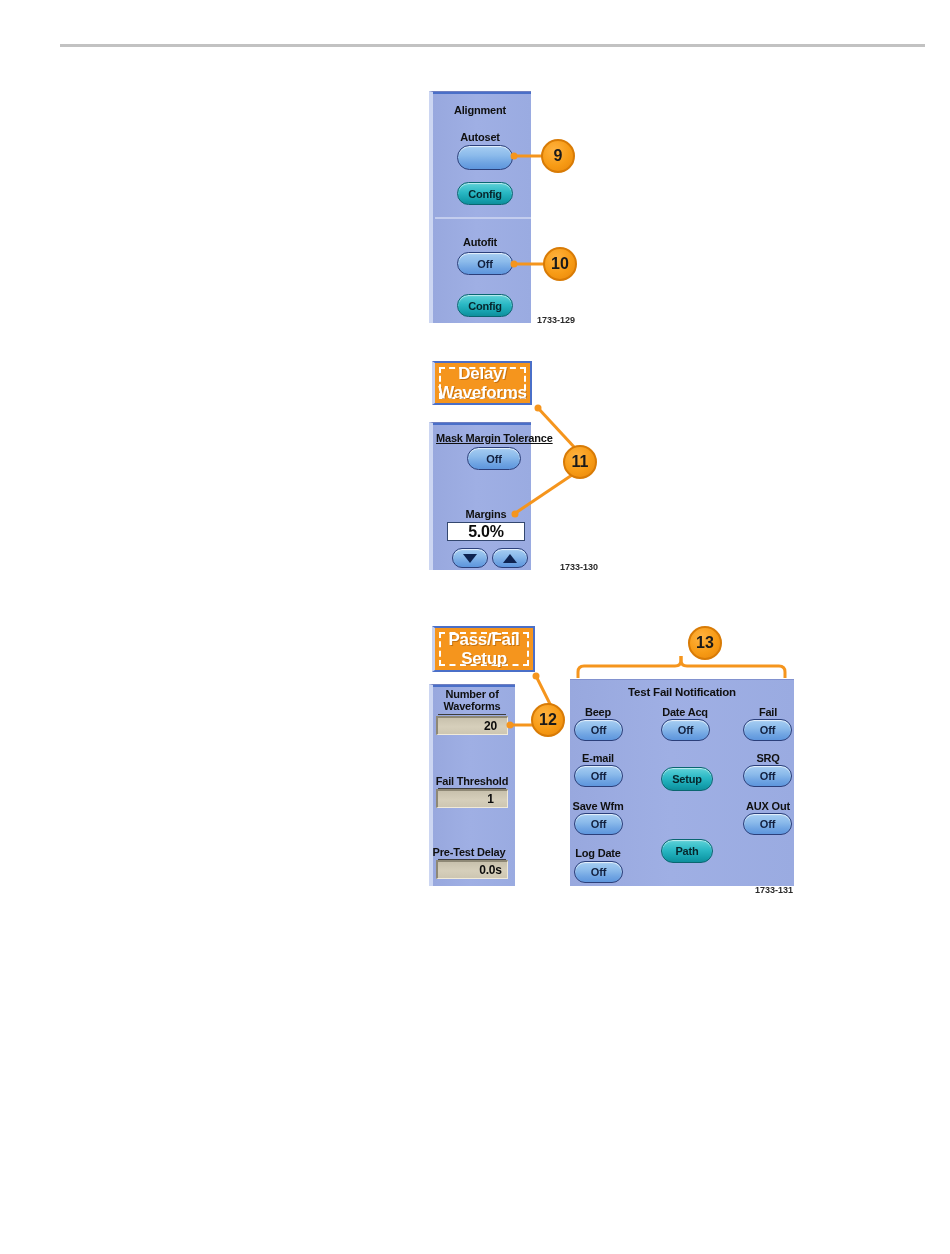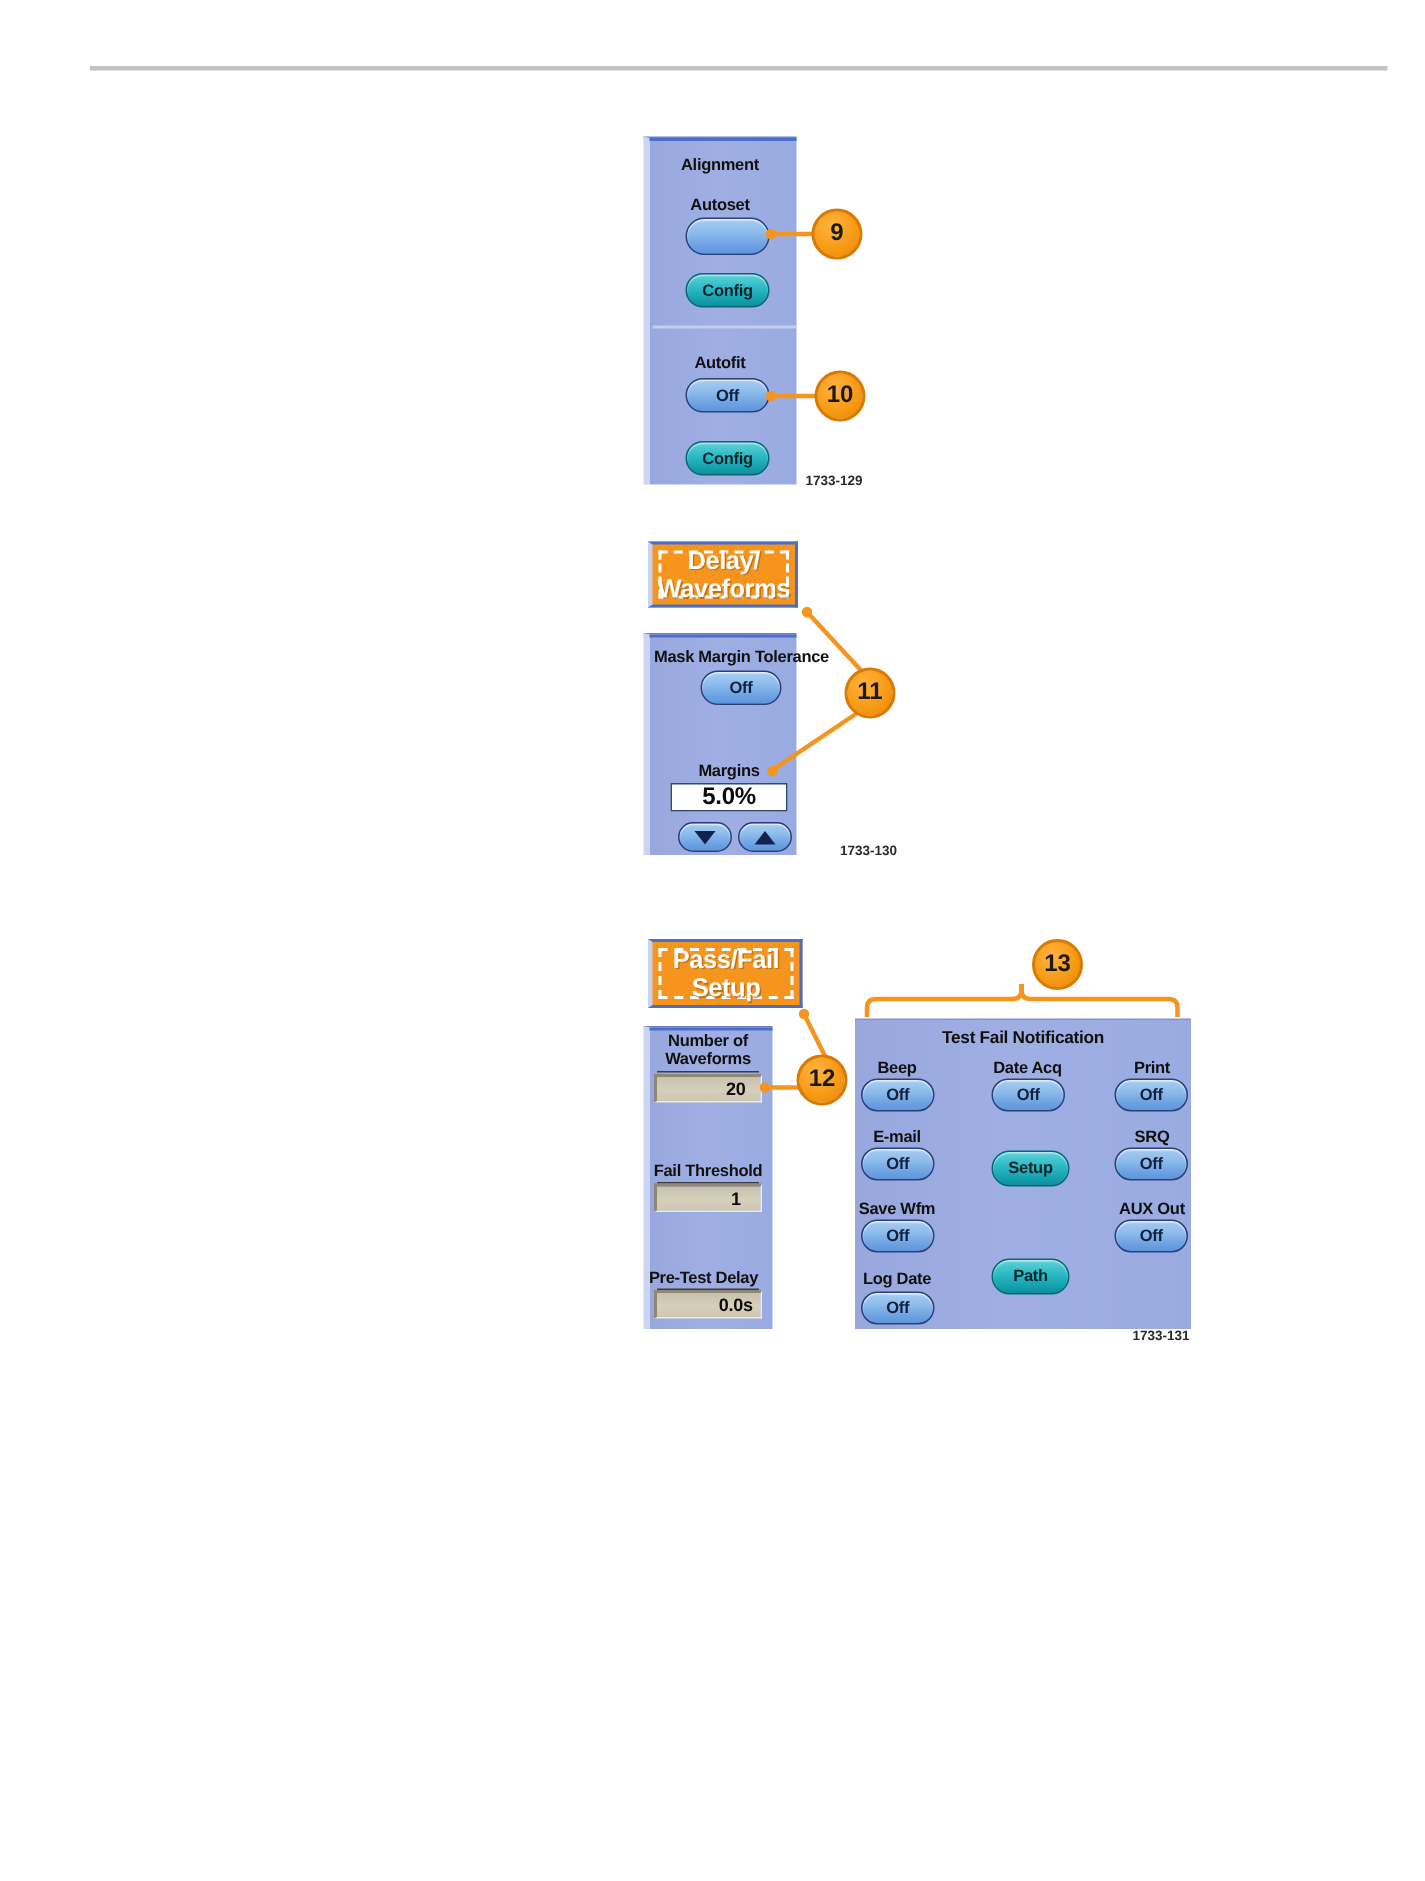"Mask Margin Tolerance" div.lbl { text-decoration: none -> underline }
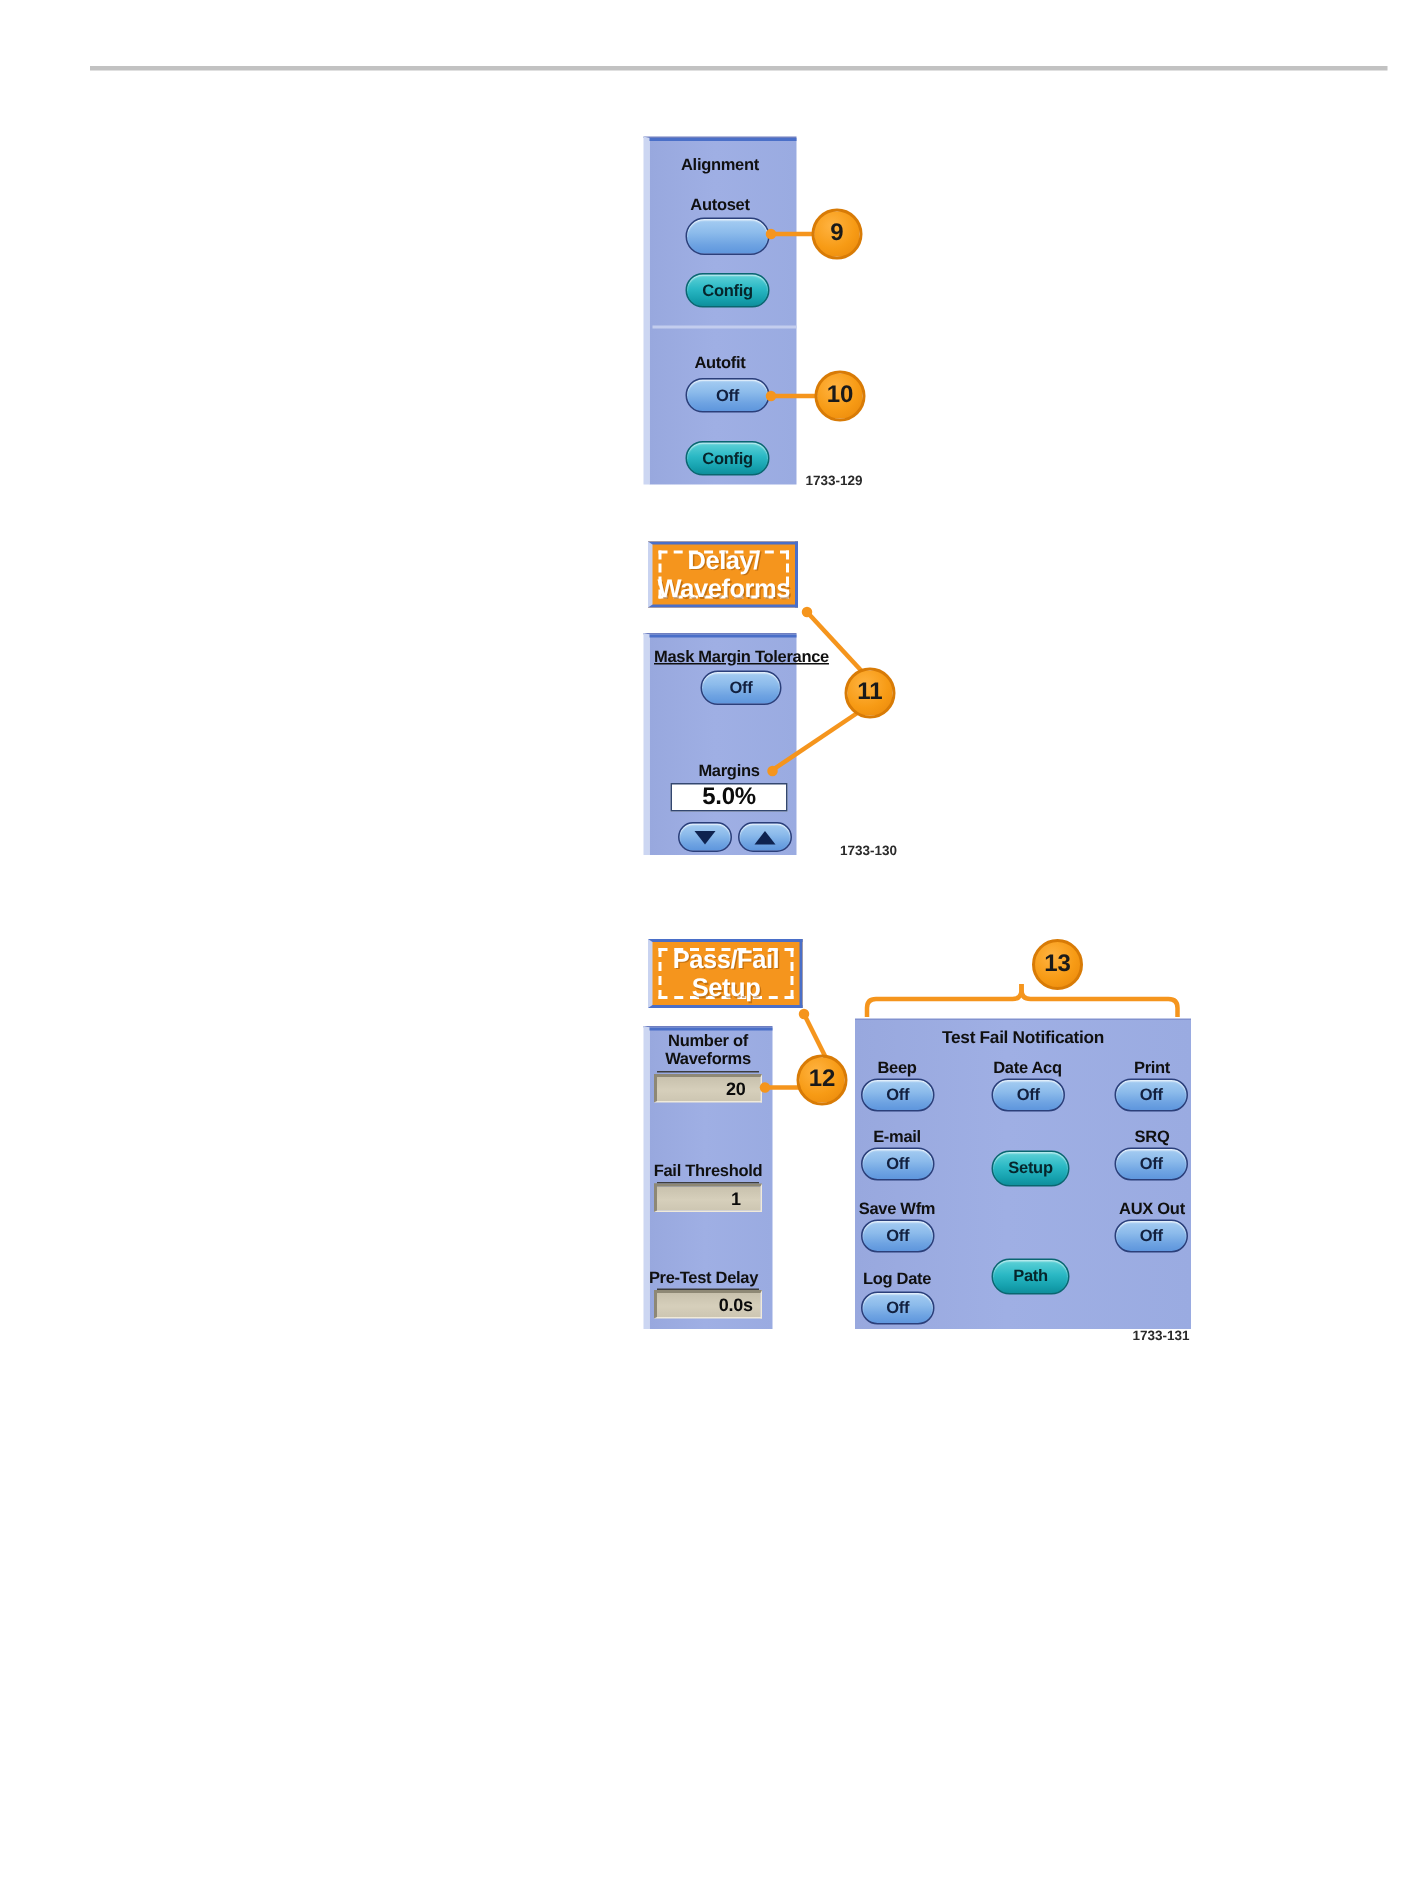"Print" div.lbl { text: Print -> Fail }
